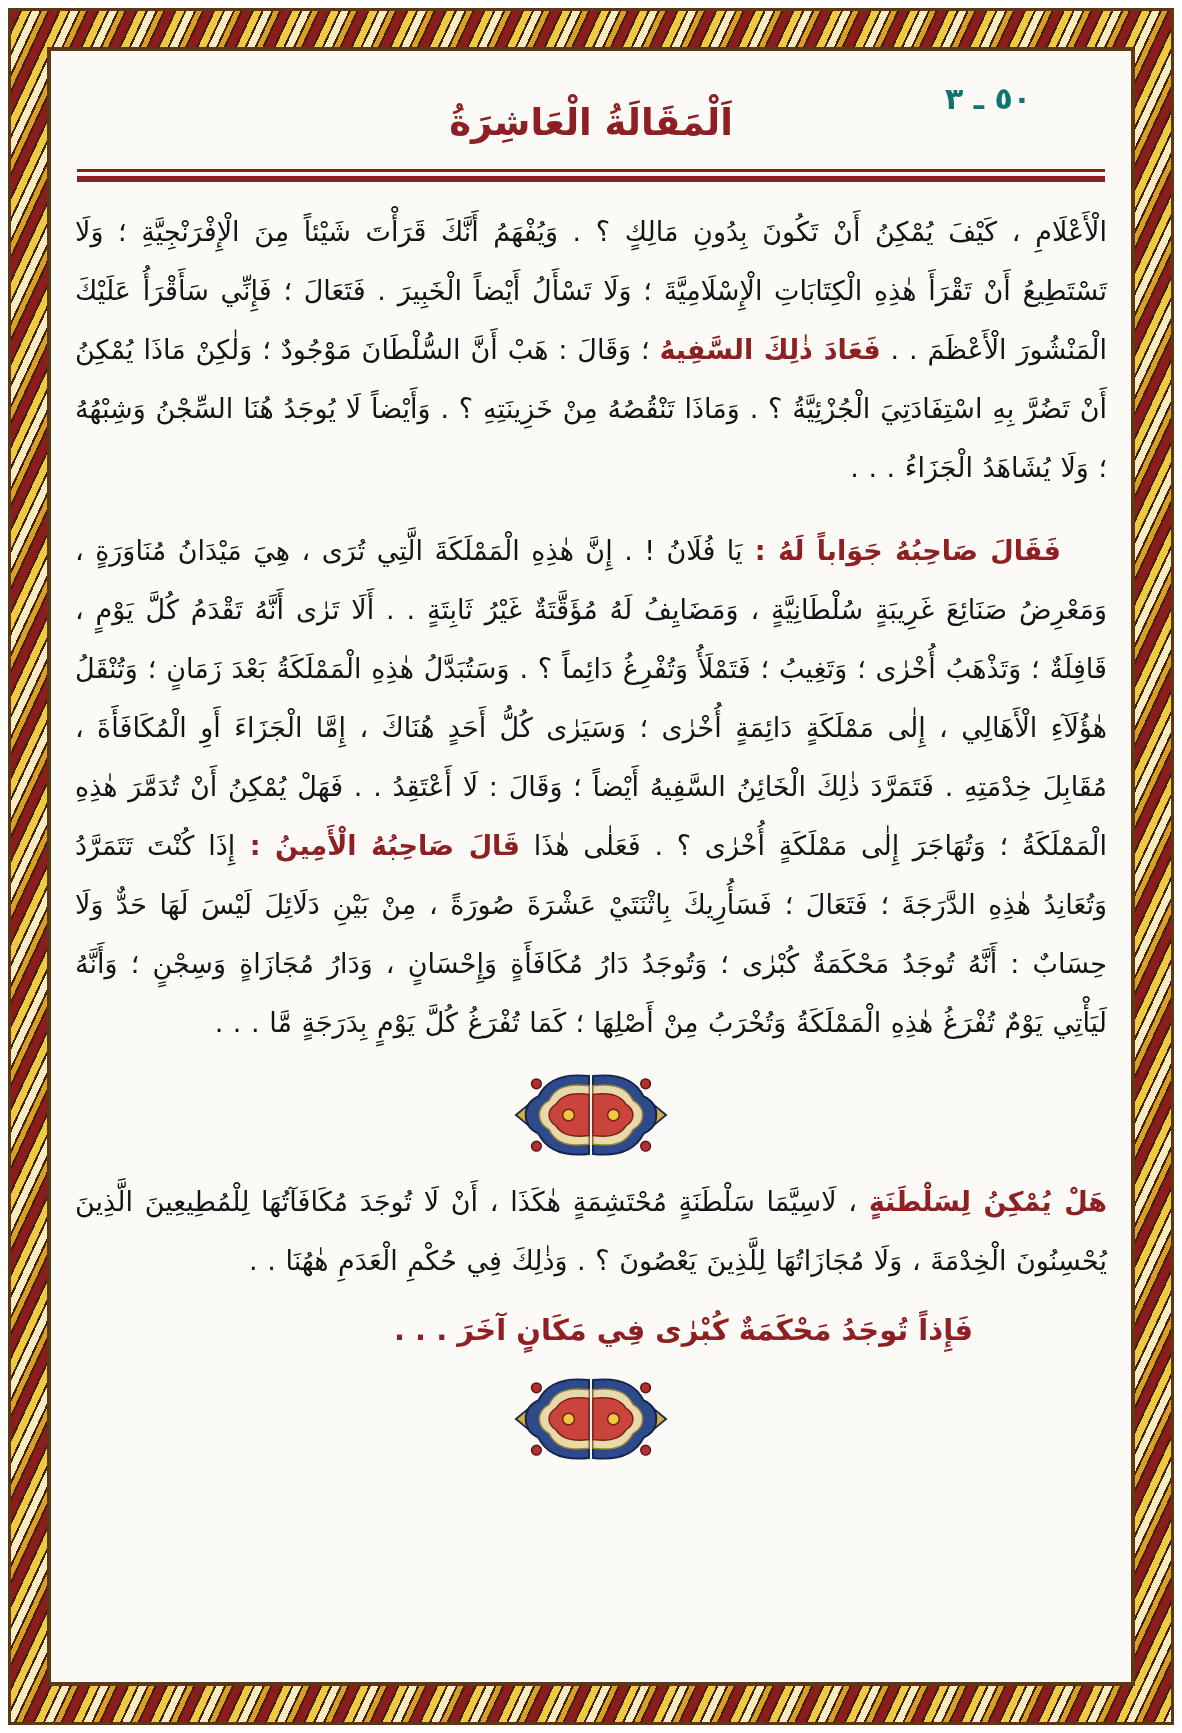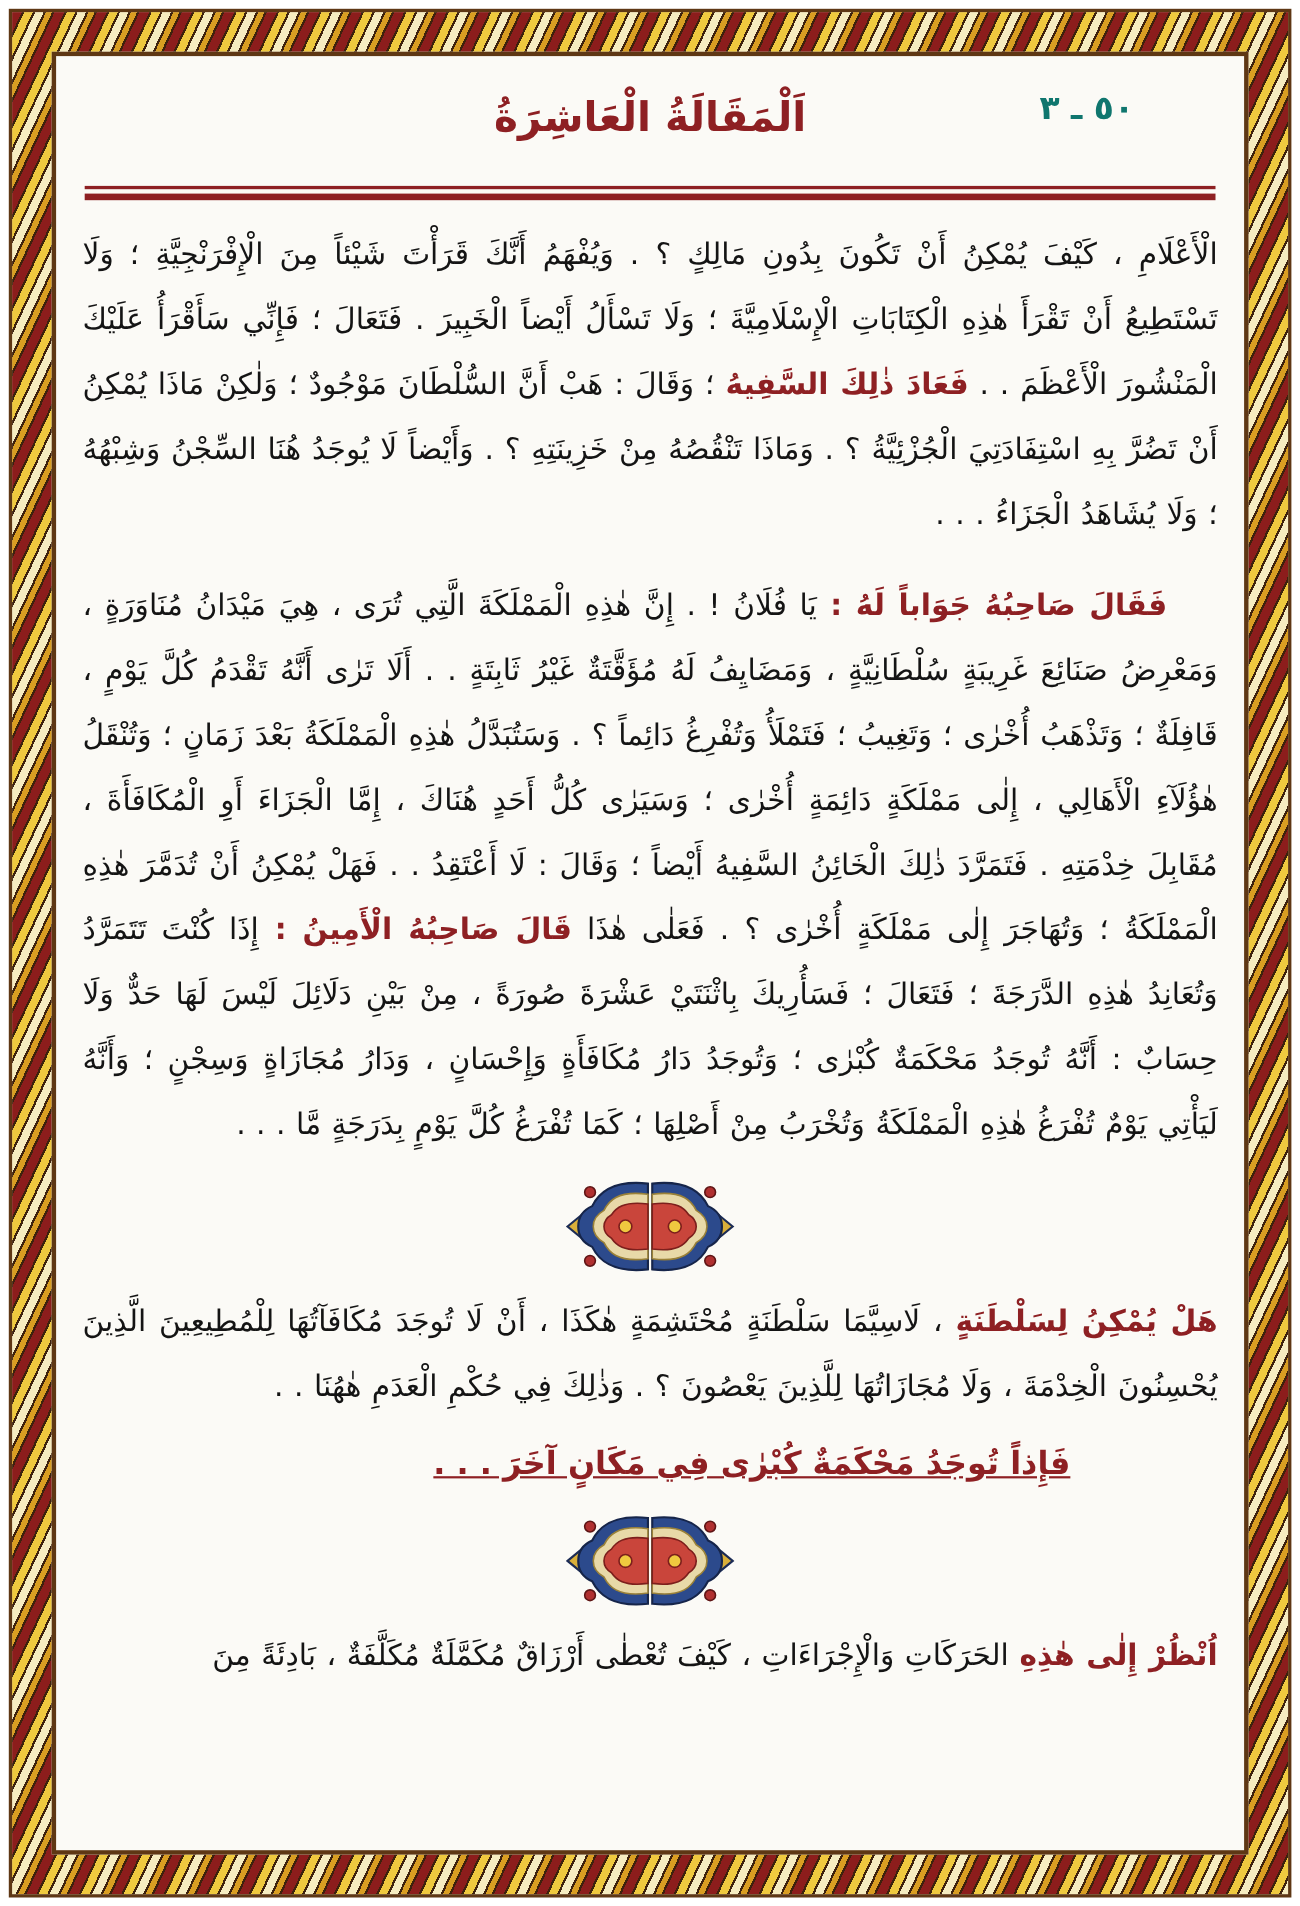"اَلْمَقَالَةُ الْعَاشِرَةُ" .title { margin: 0 -> 16px }
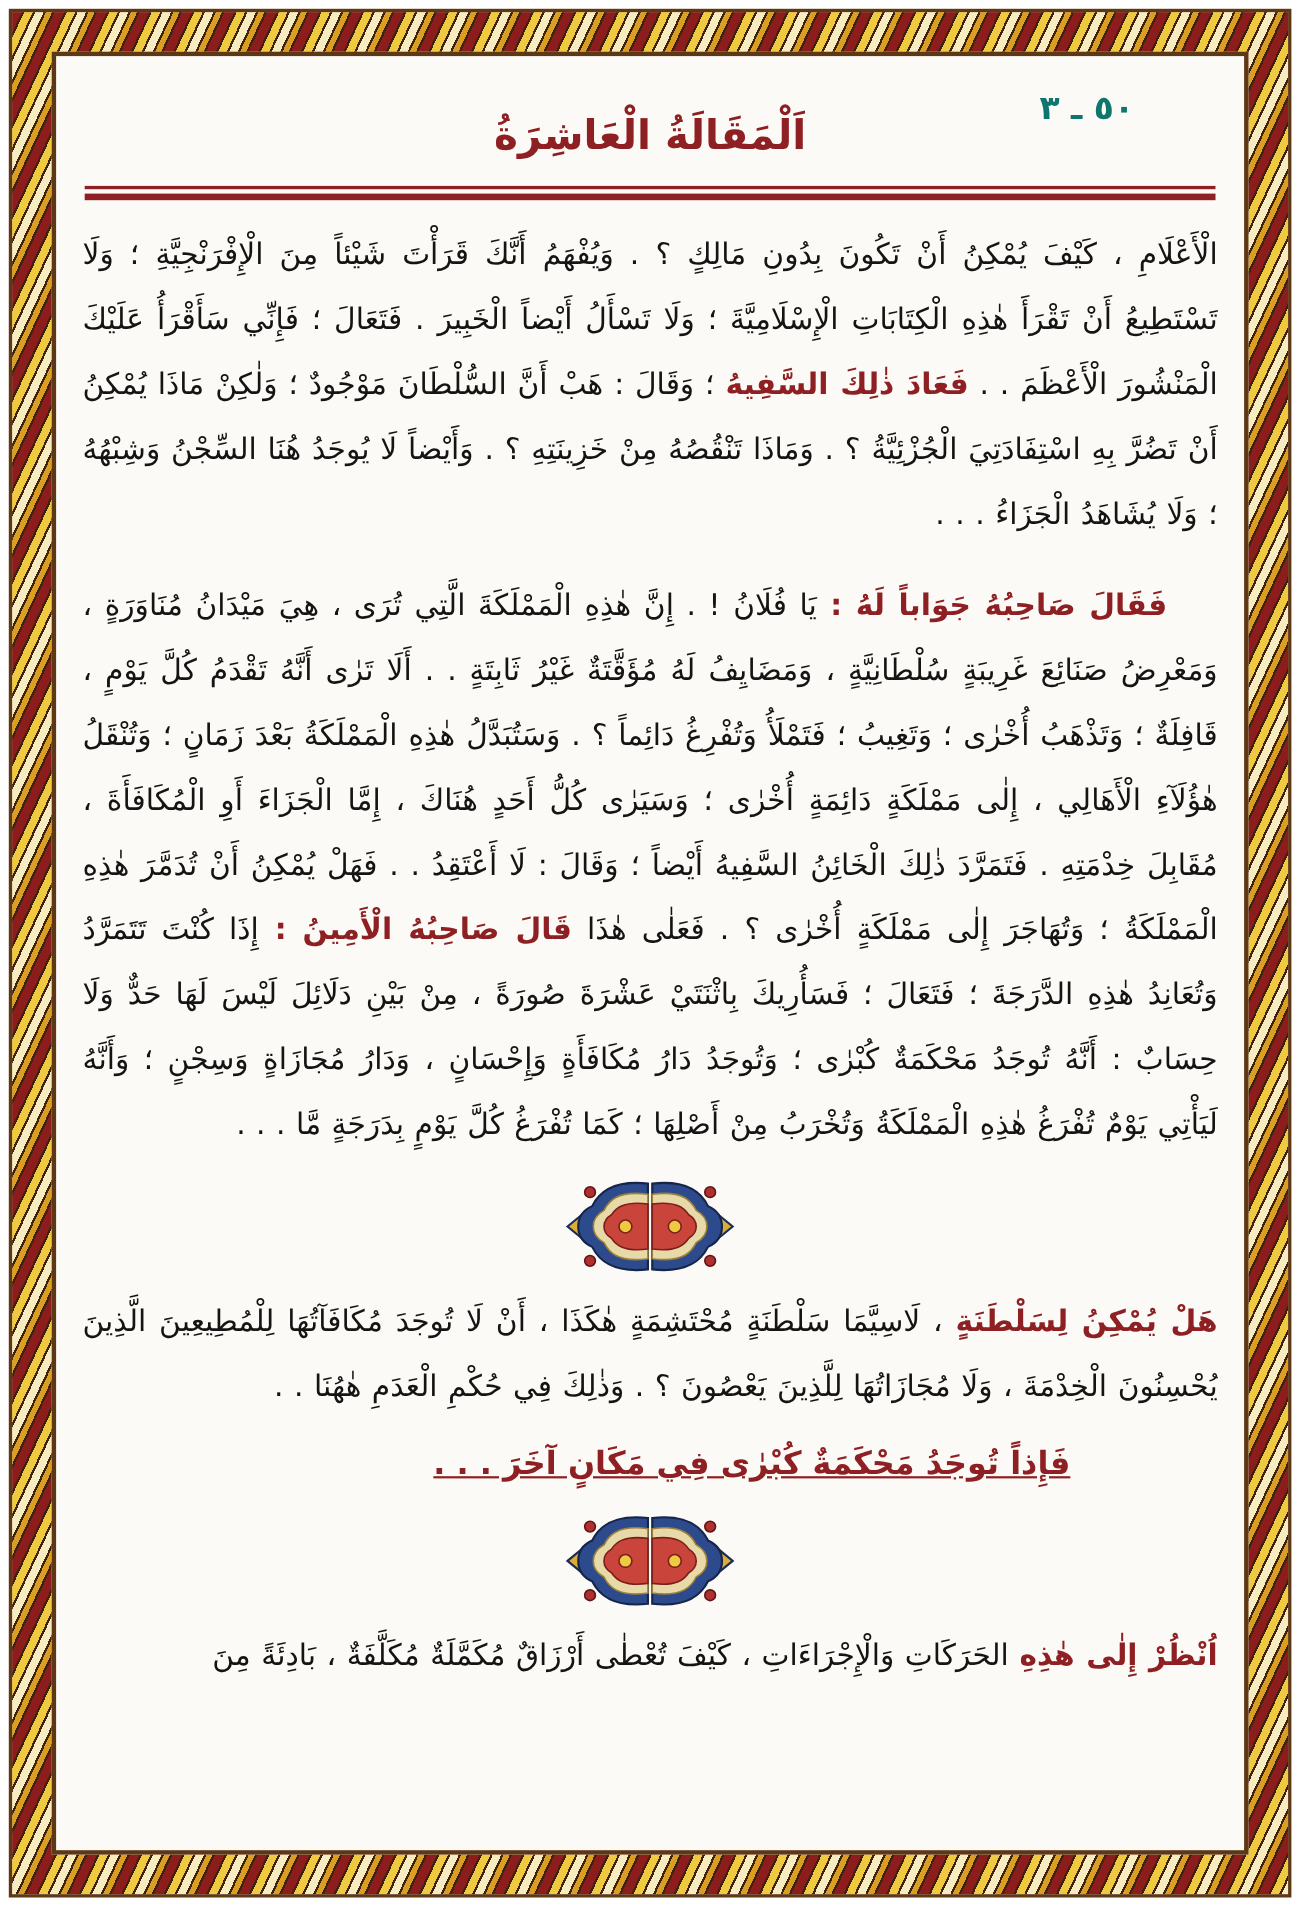"فَإِذاً تُوجَدُ مَحْكَمَةٌ كُبْرٰى فِي" .red-line { text-decoration: underline -> none }
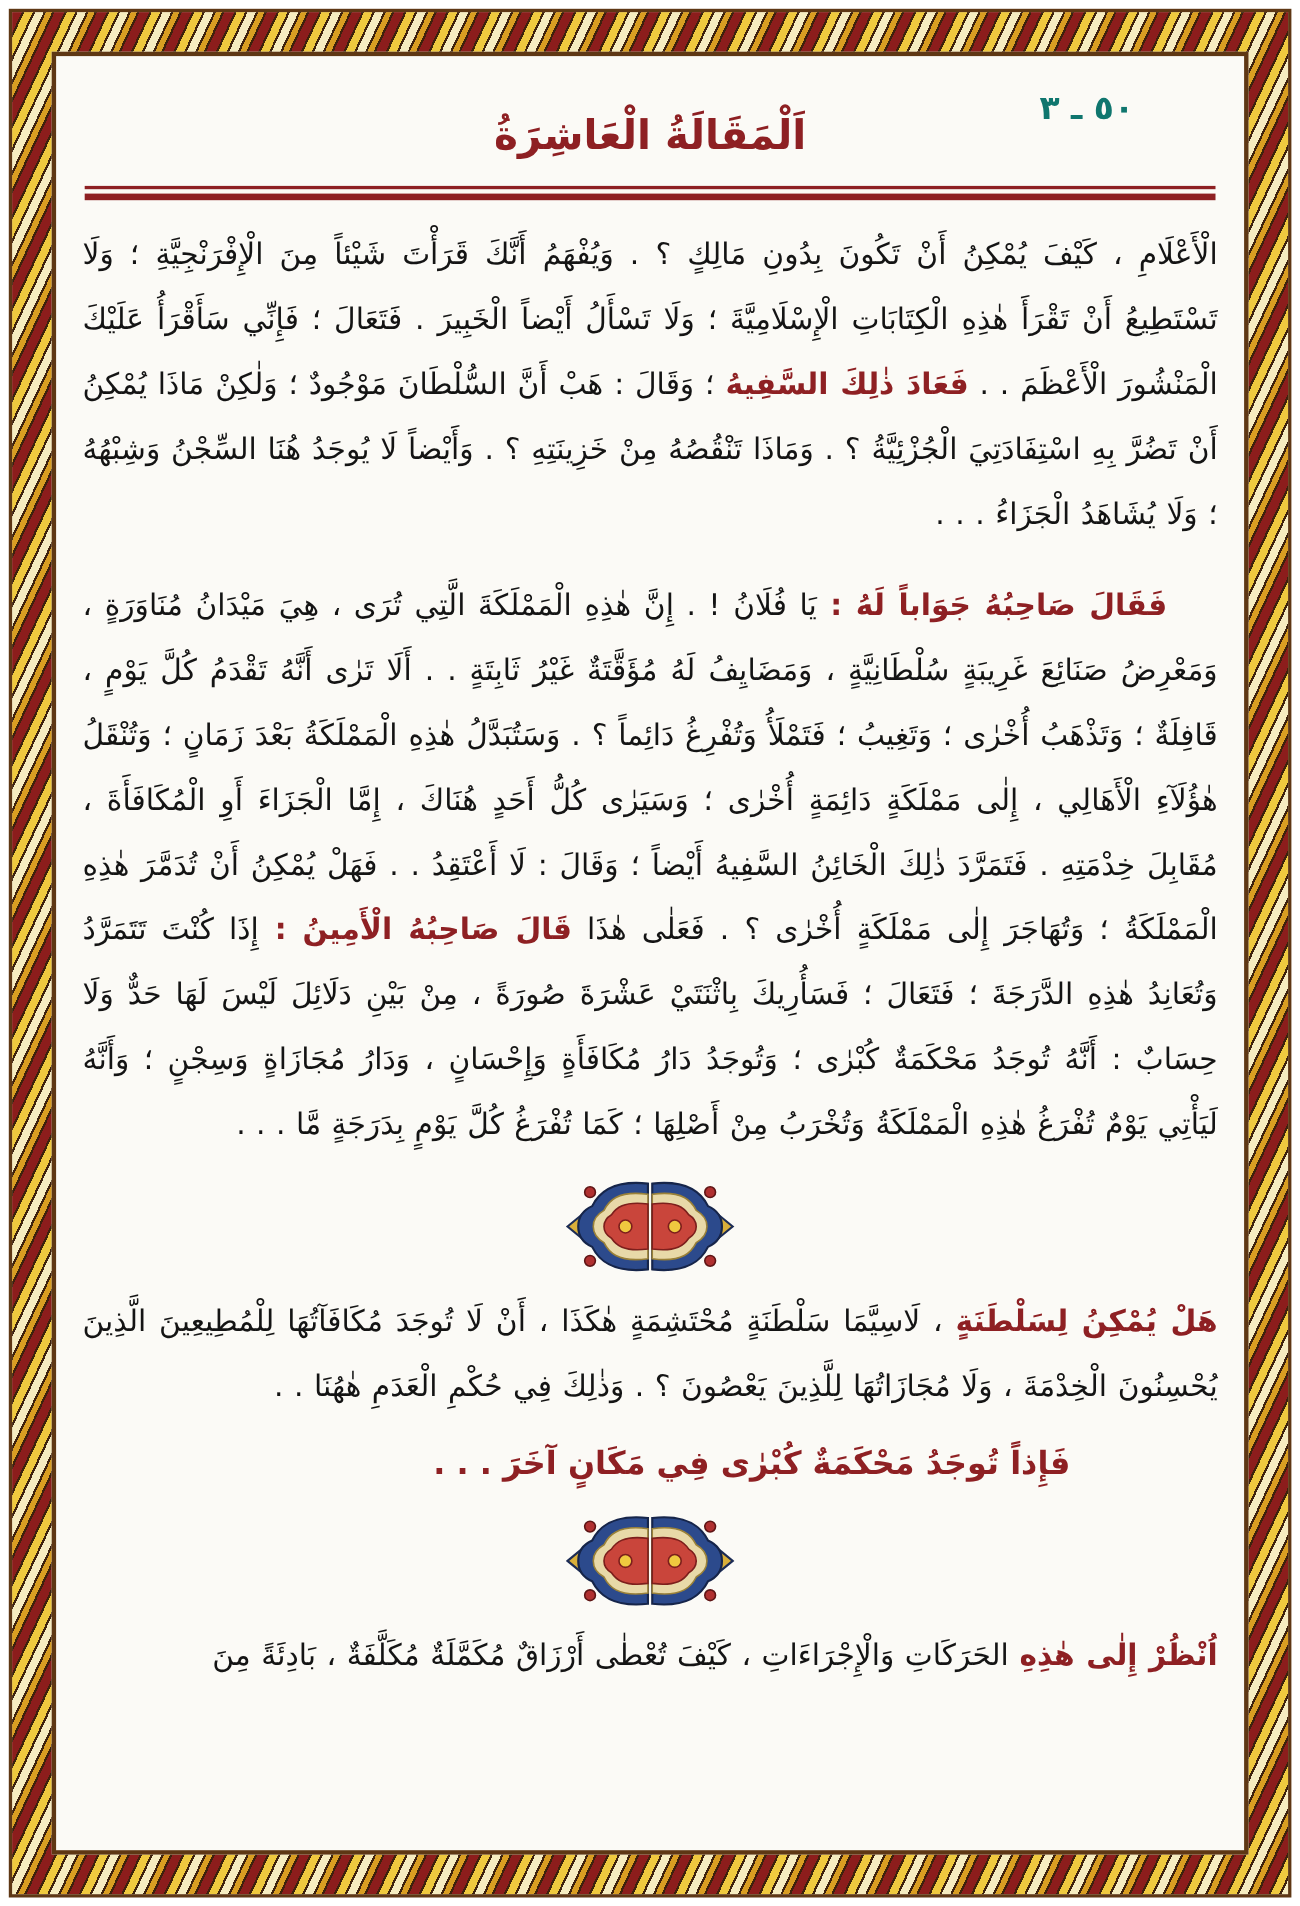"اُنْظُرْ إِلٰى هٰذِهِ الحَرَكَاتِ" p.para { html: <p><span>اُنْظُرْ إِلٰى هٰذِهِ</span><span> الحَرَكَاتِ وَالْإِجْرَاءَاتِ ، كَيْفَ تُعْطٰى أَرْزَاقٌ مُكَمَّلَةٌ مُكَلَّفَةٌ ، بَادِئَةً مِنَ</span></p> -> none }
